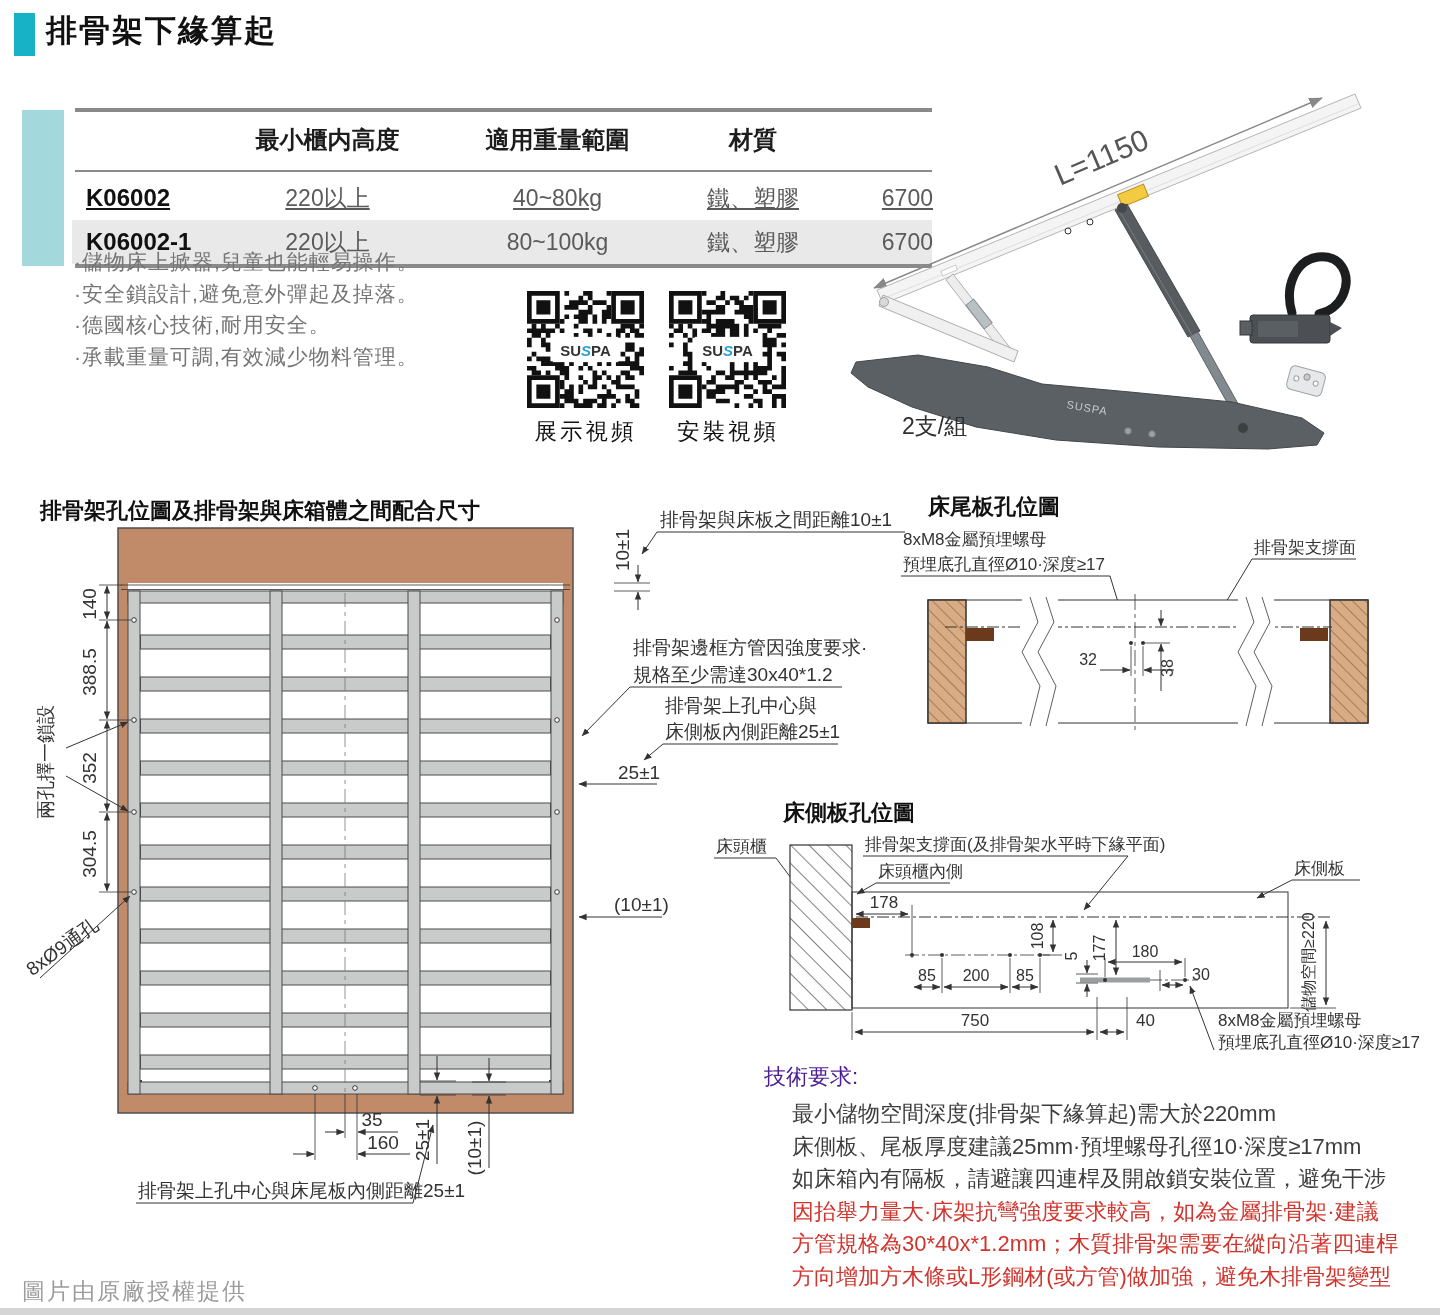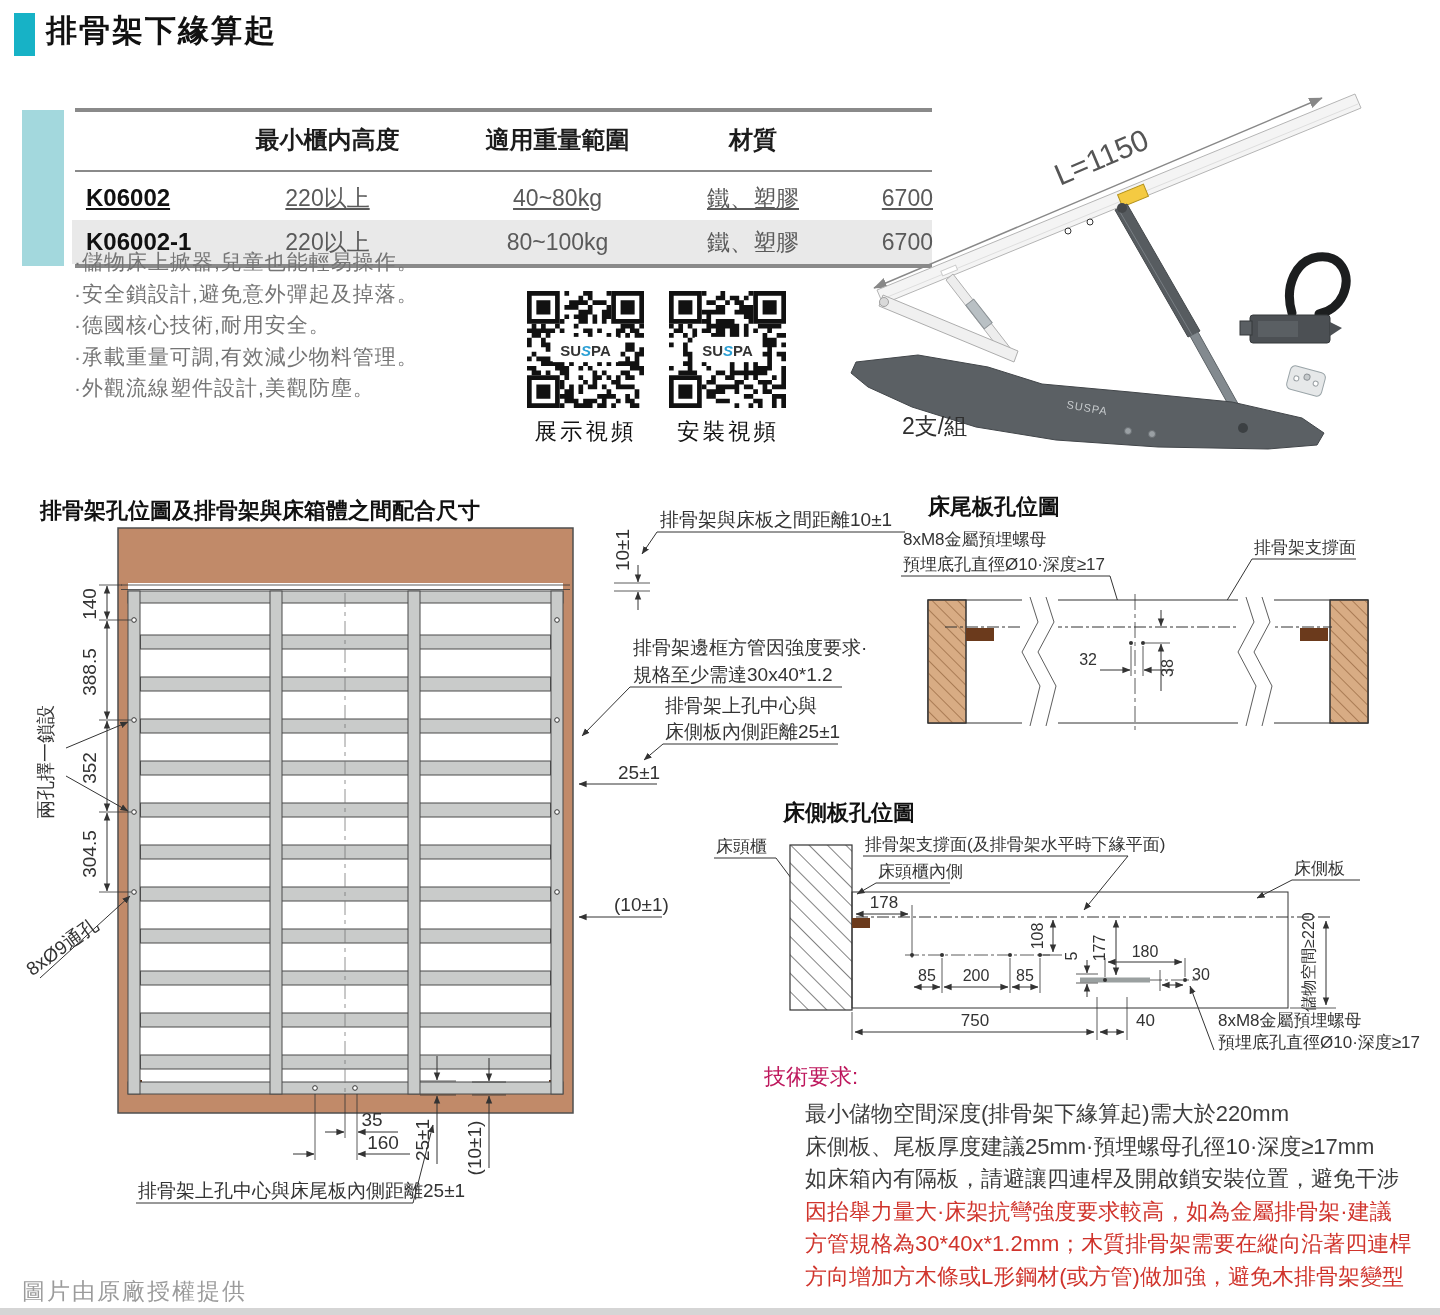"·外觀流線塑件設計,美觀防塵。" div { html: <div>·外觀流線塑件設計,美觀防塵。</div> -> none }
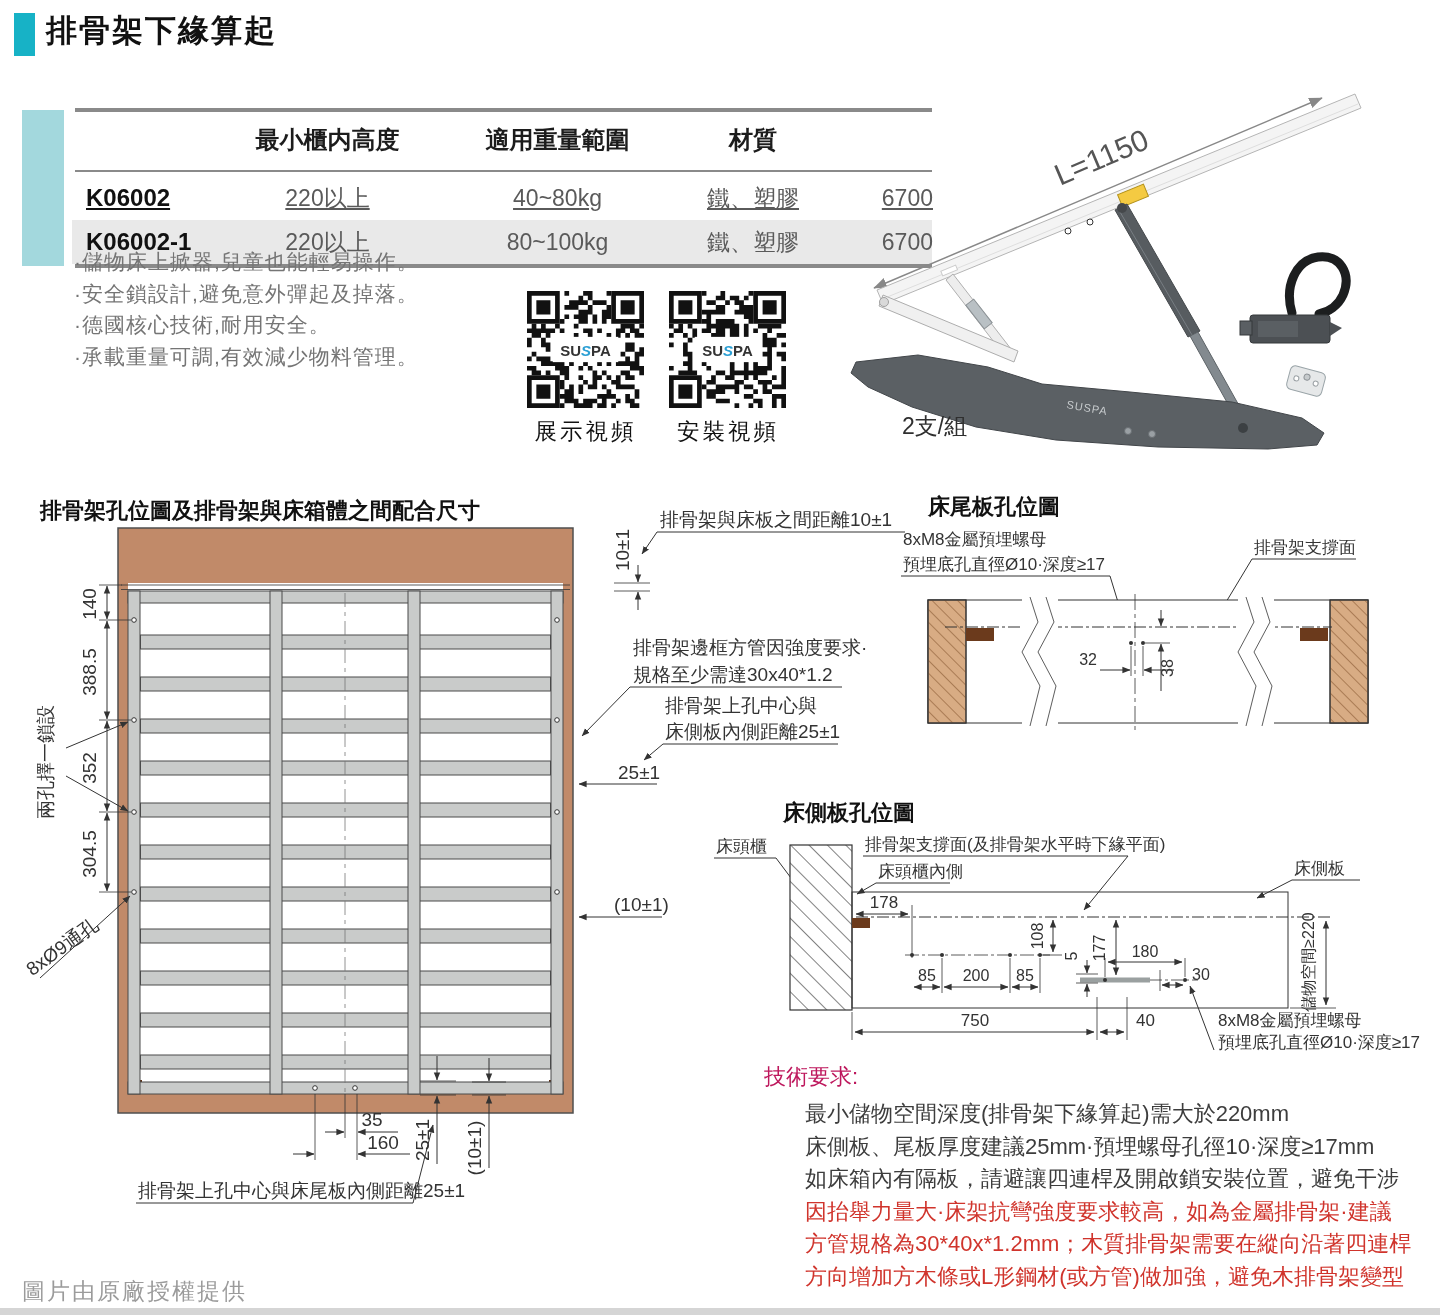"技術要求:" #tech .t-title { color: #be185d -> #4c1d95 }
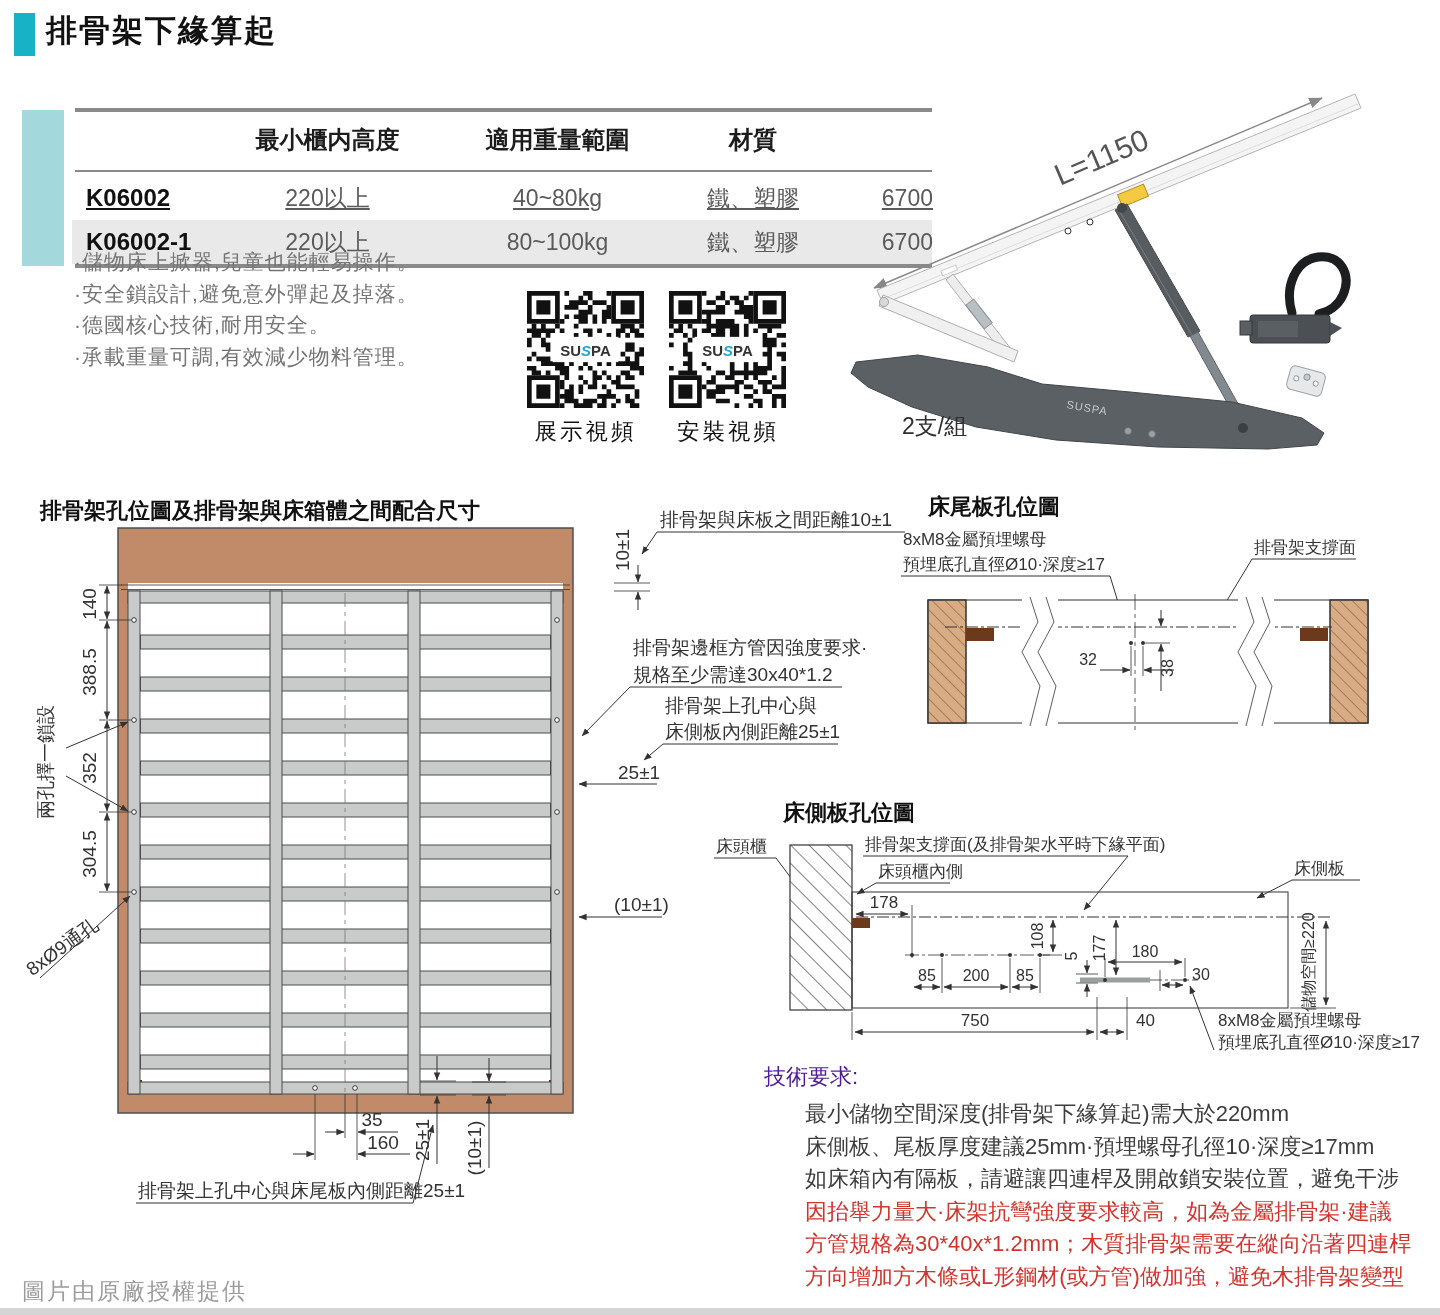"最小儲物空間深度(排骨架下緣算起)需大於220mm" #tech .tl { margin-left: 41px -> 28px }
